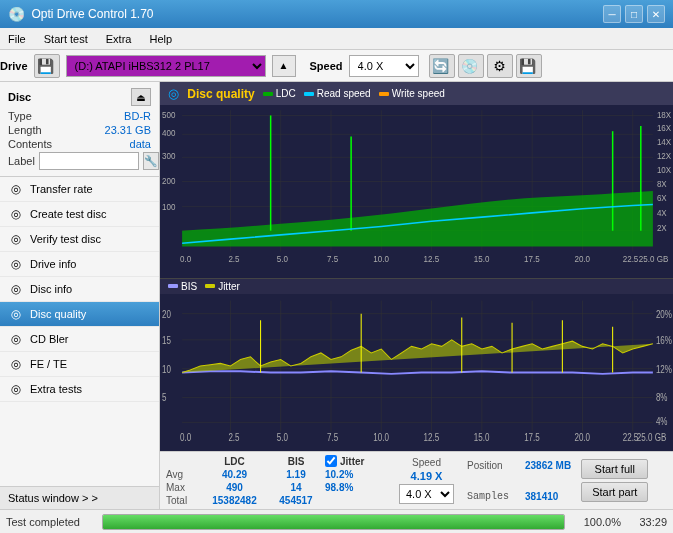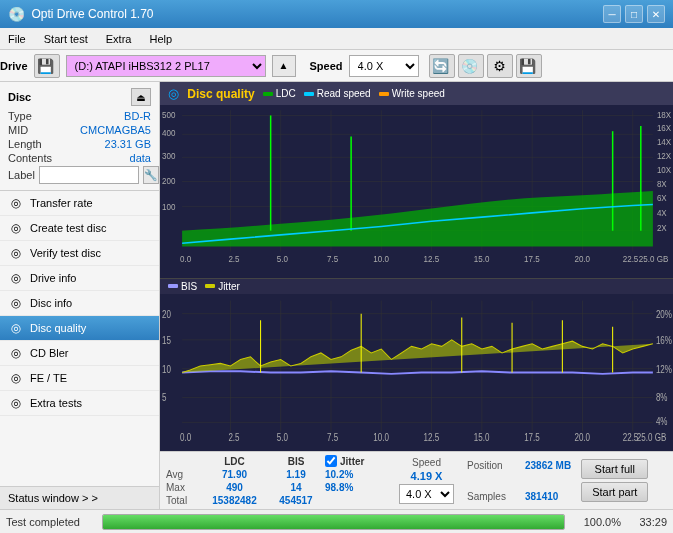"(D:) ATAPI iHBS312 2 PL17" .drive-select { background: #f0abfc -> #a21caf }
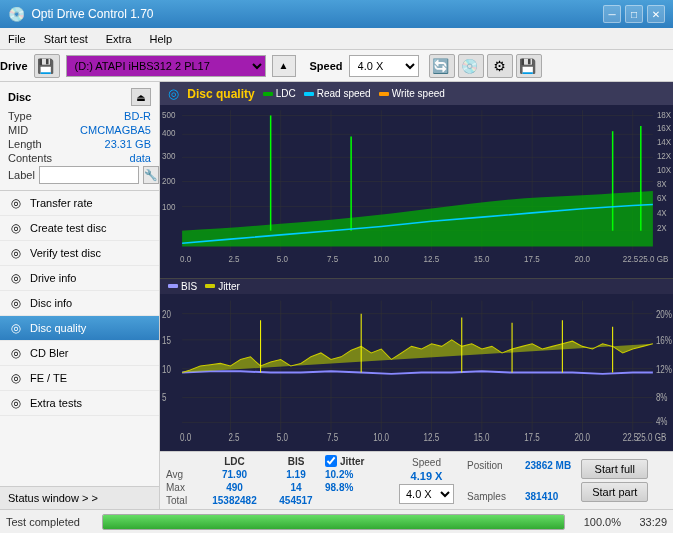"MID" div.disc-row { html: <div> <span>MID</span> <span>CMCMAGBA5</span> </div> -> none }
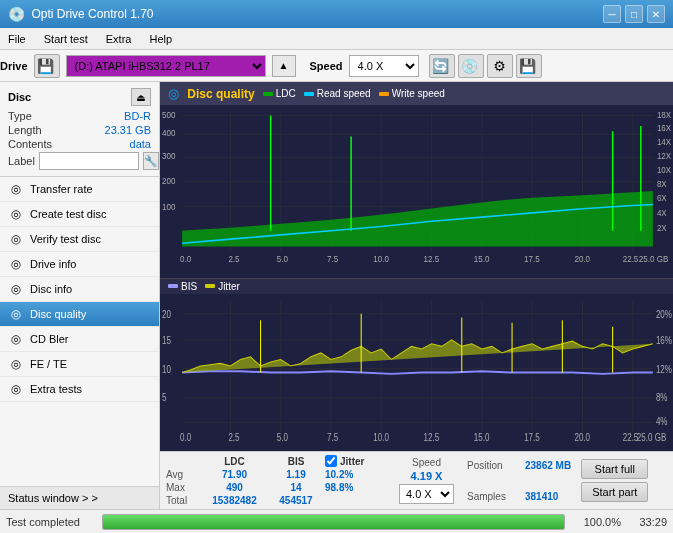"71.90" span { text: 71.90 -> 40.29 }
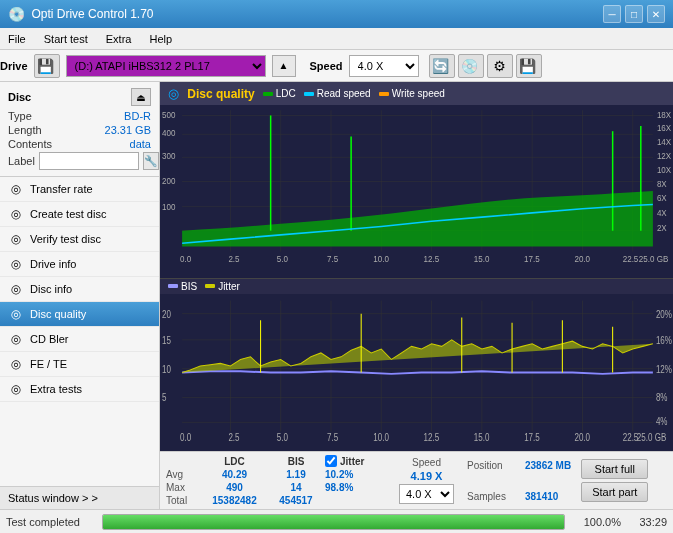"Samples" span { font-family: none -> Liberation Mono, monospace }
